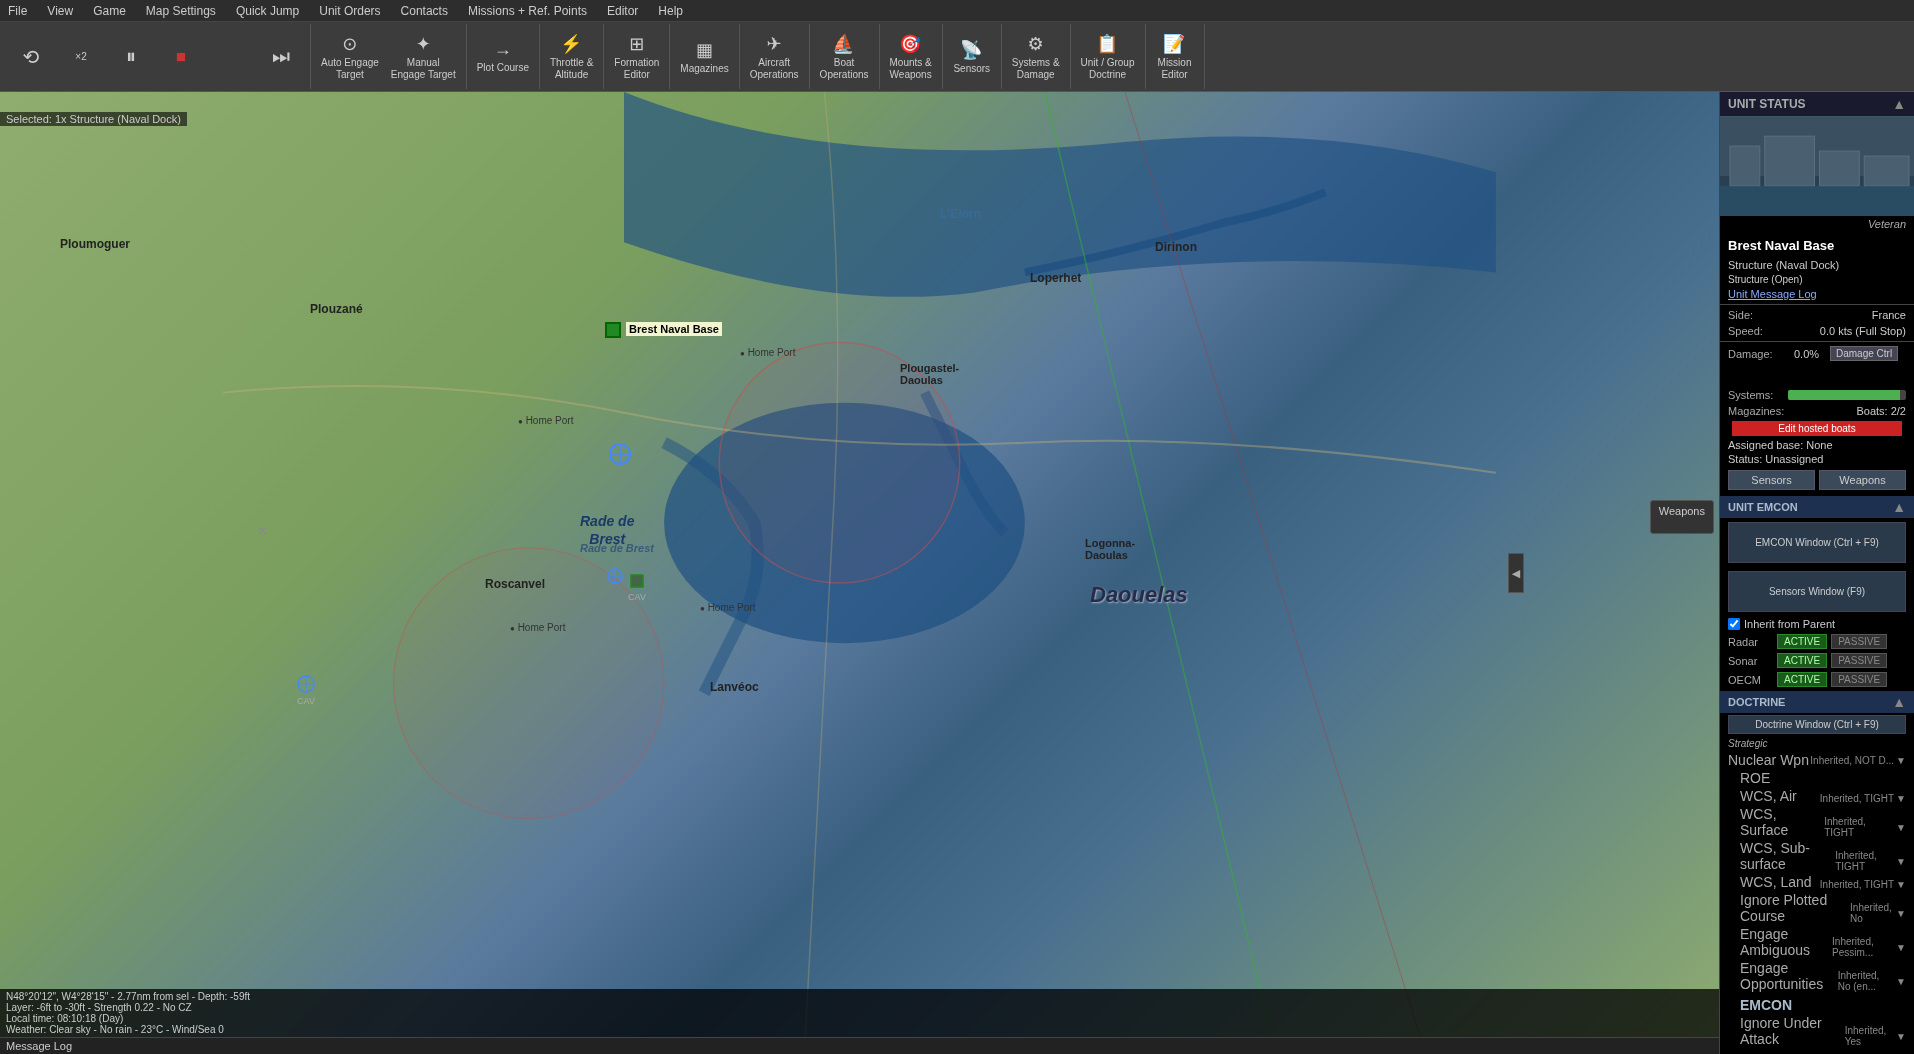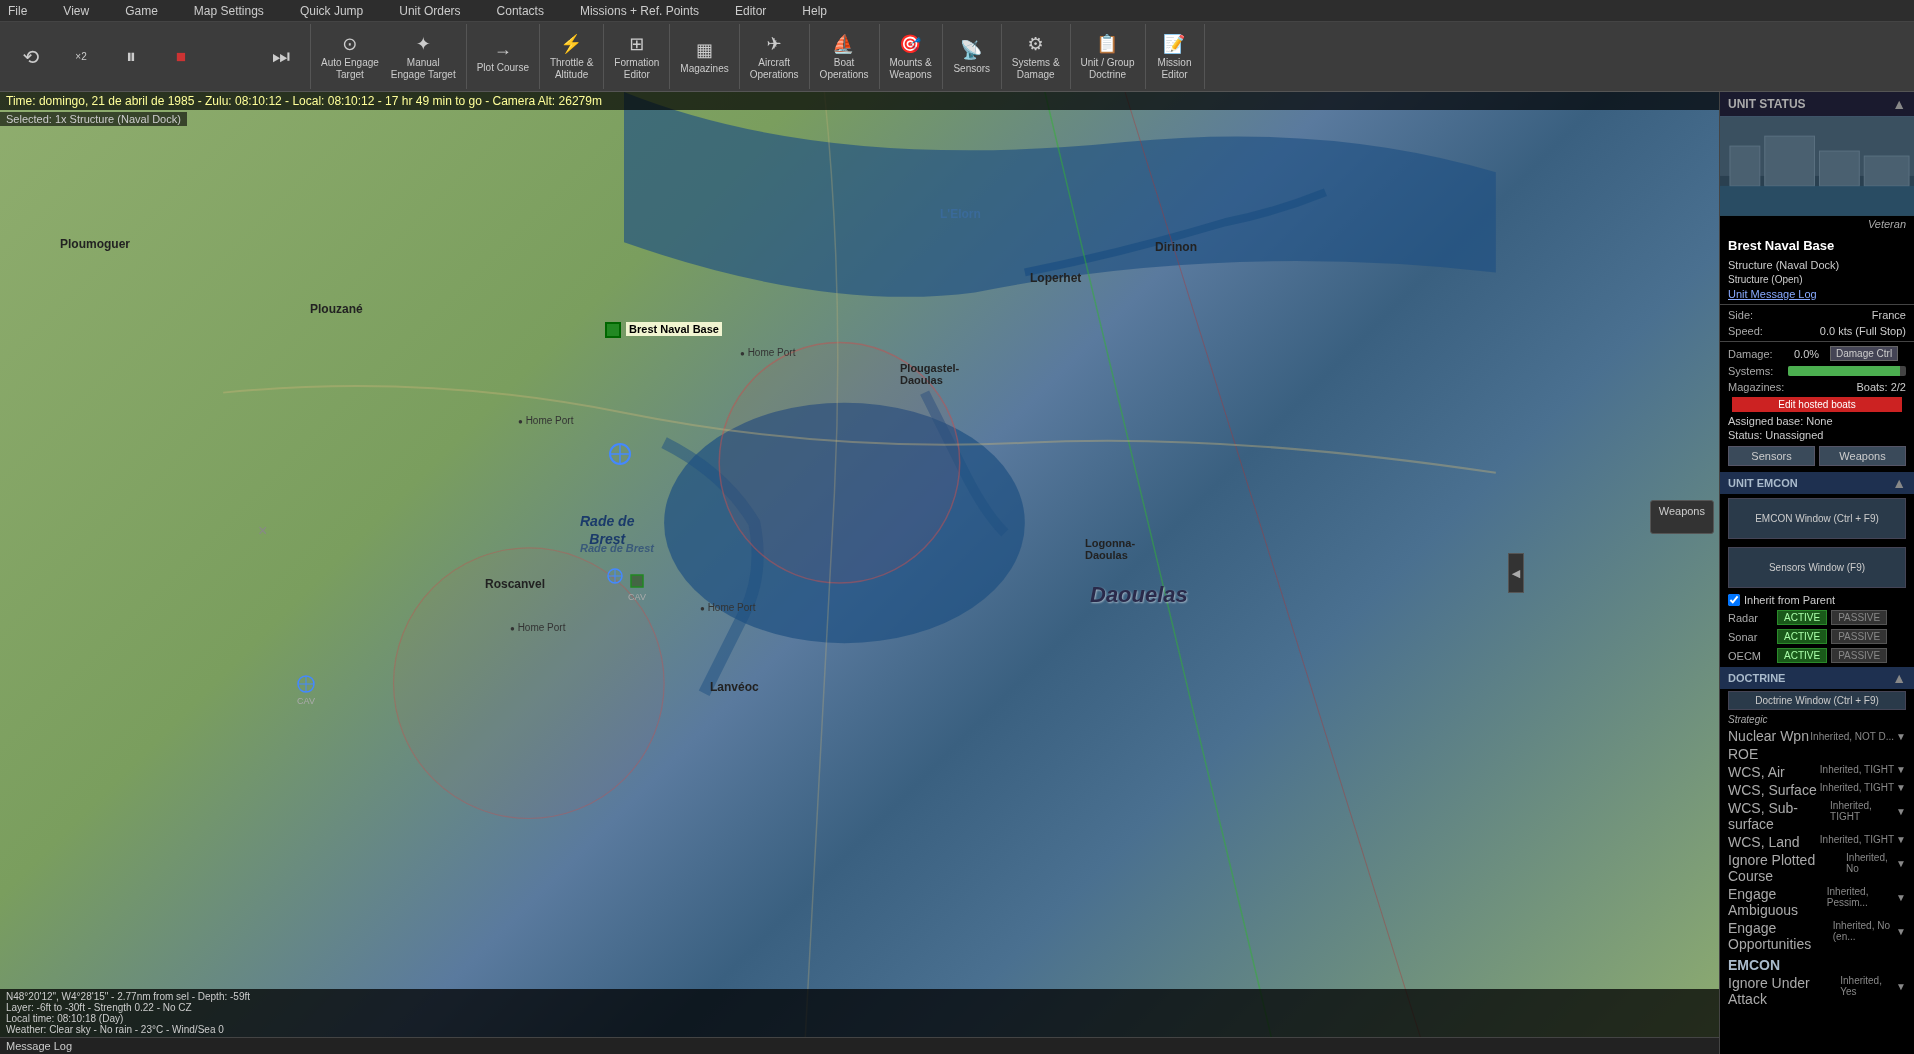"File" #menu-bar { gap: 28px -> 12px }
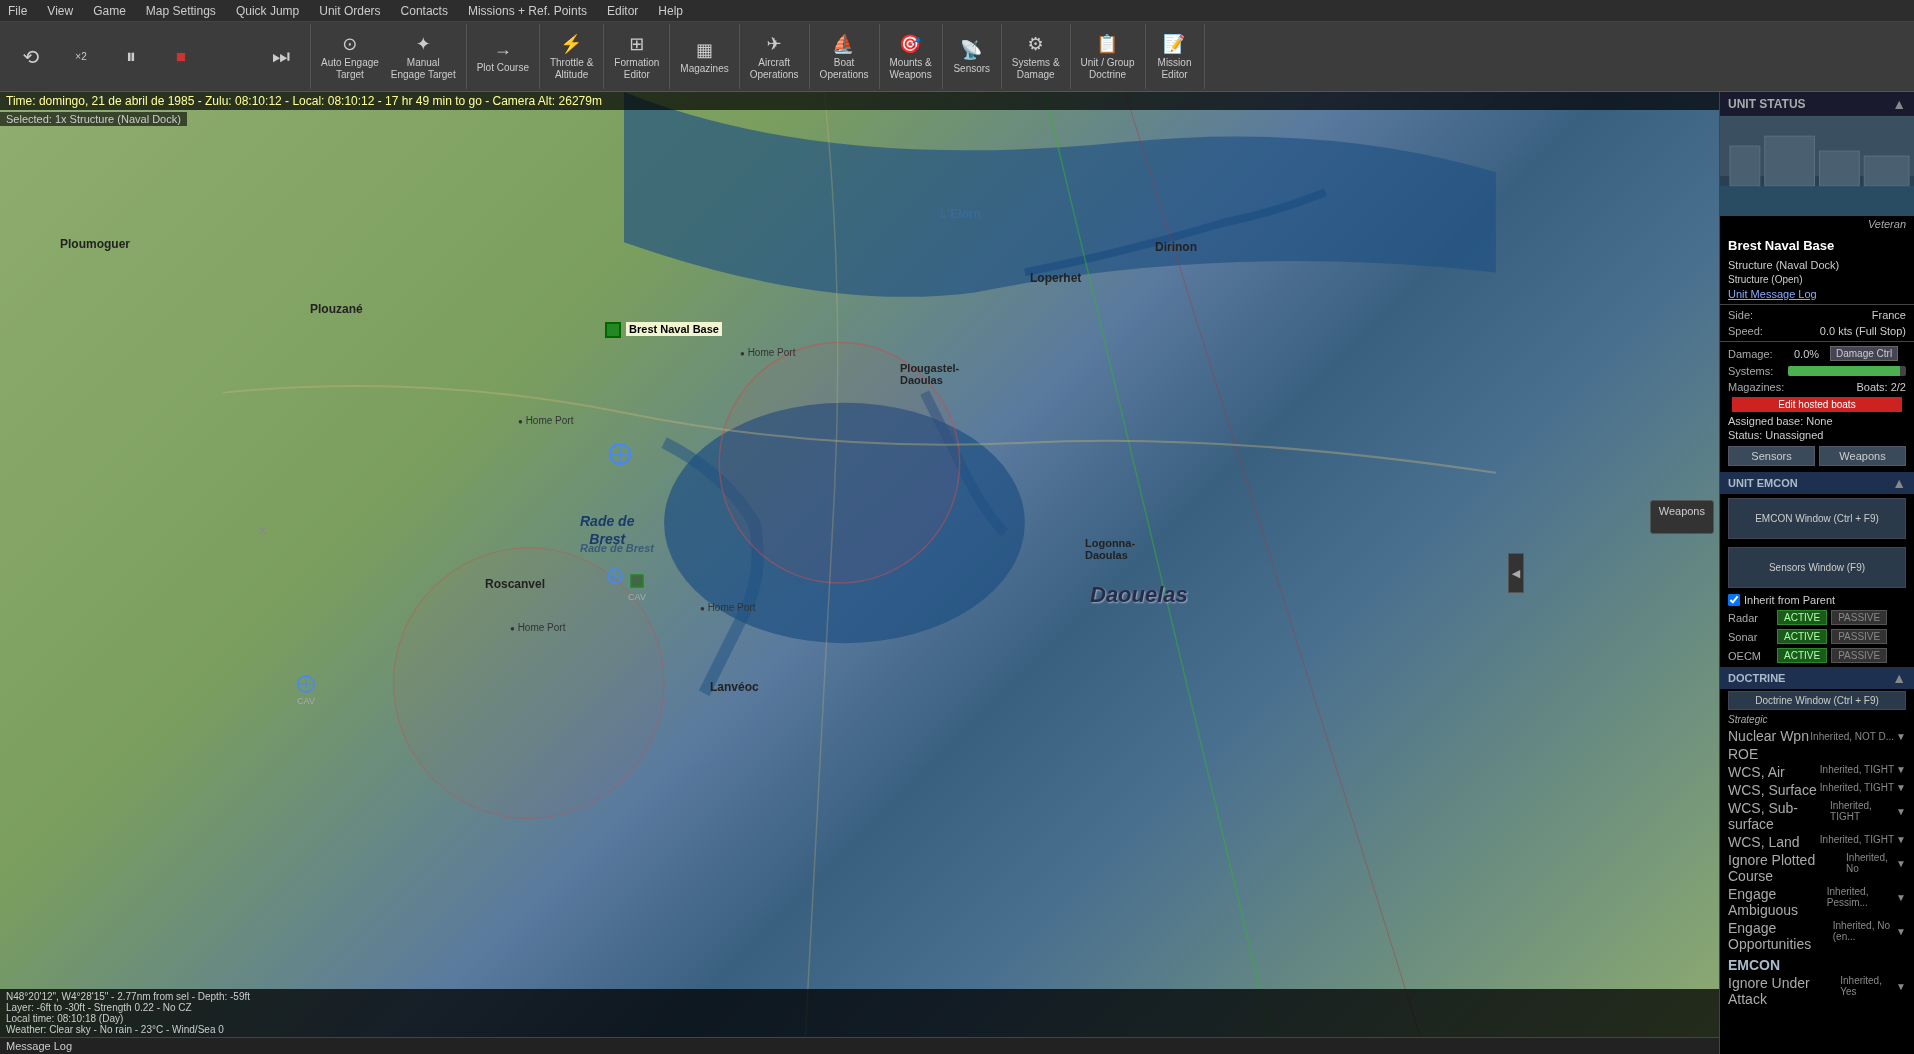"Time: domingo, 21 de abril" div { html: <div> <span>Time: domingo, 21 de abril de 1985 - Zulu: 08:10:12 - Local: 08:10:12 - 17 hr 49 min to go - Camera Alt: 26279m</span> </div> -> none }
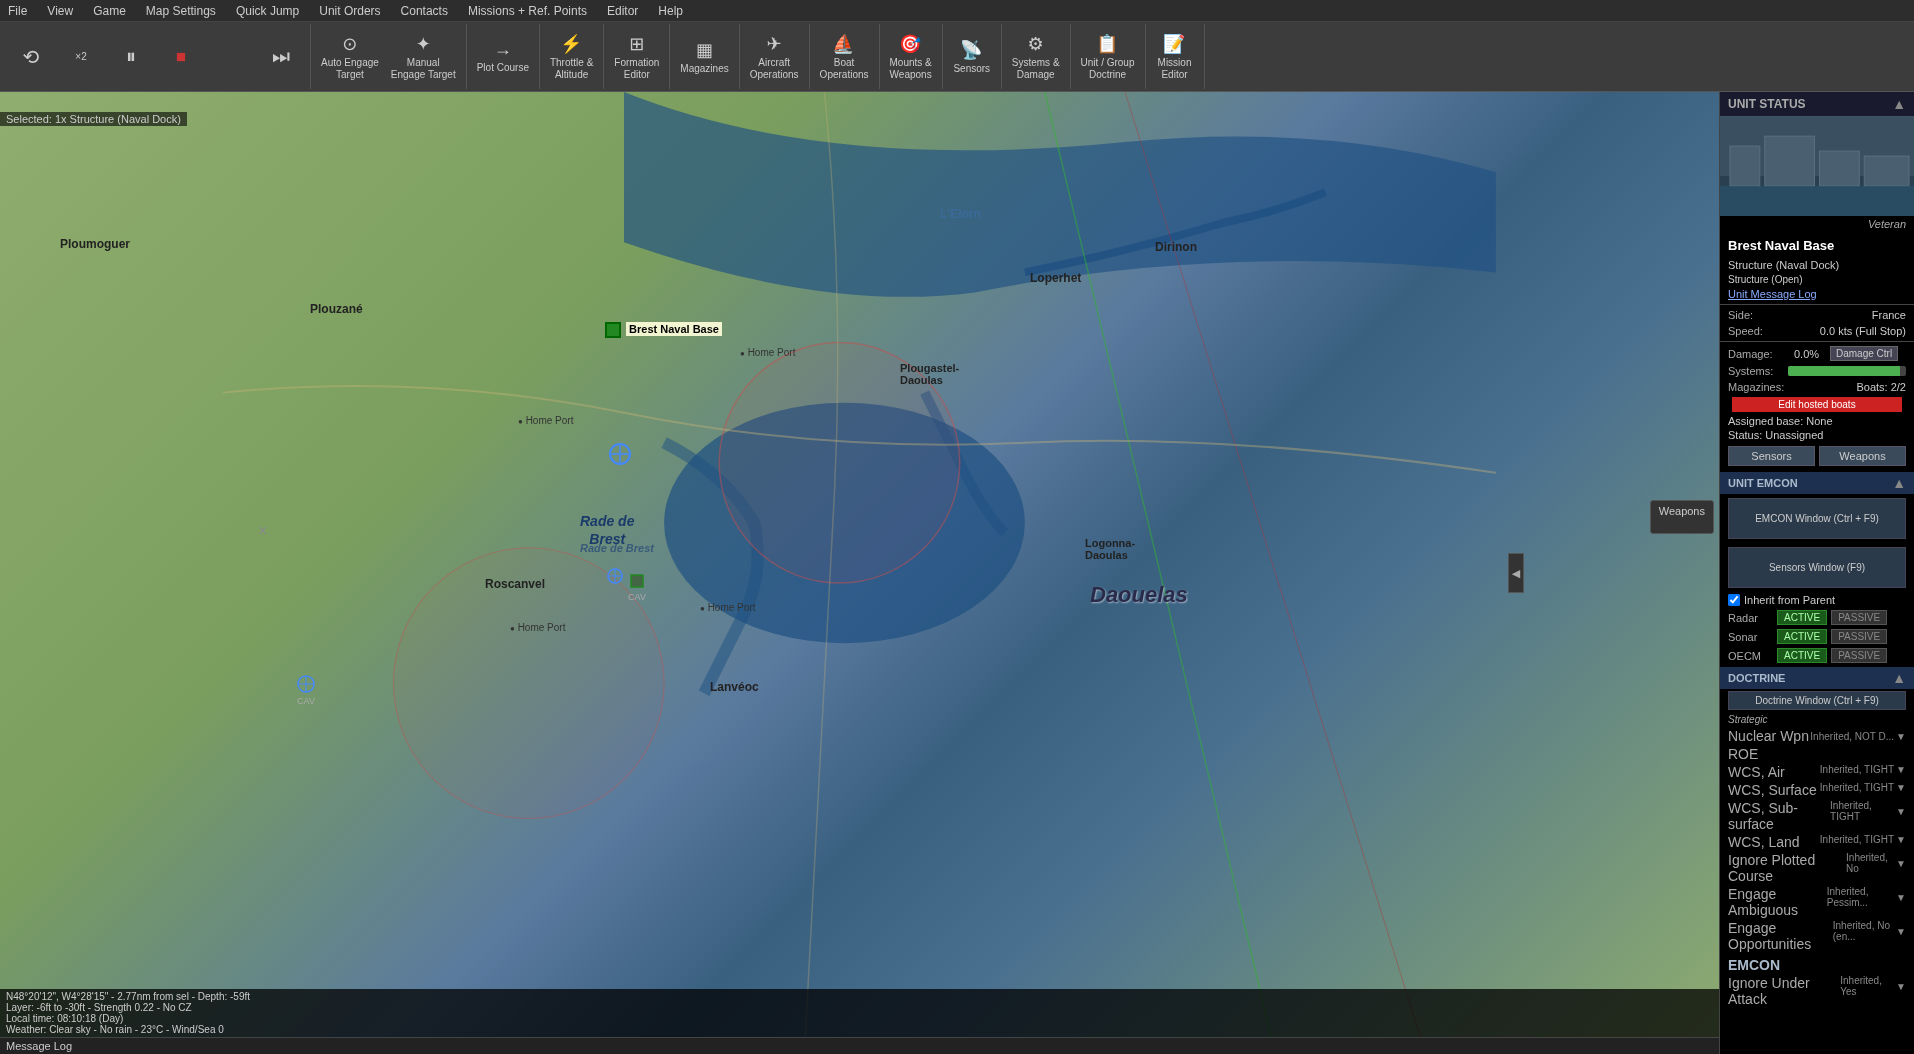"Systems:" .systems-row { margin-top: none -> 24px }
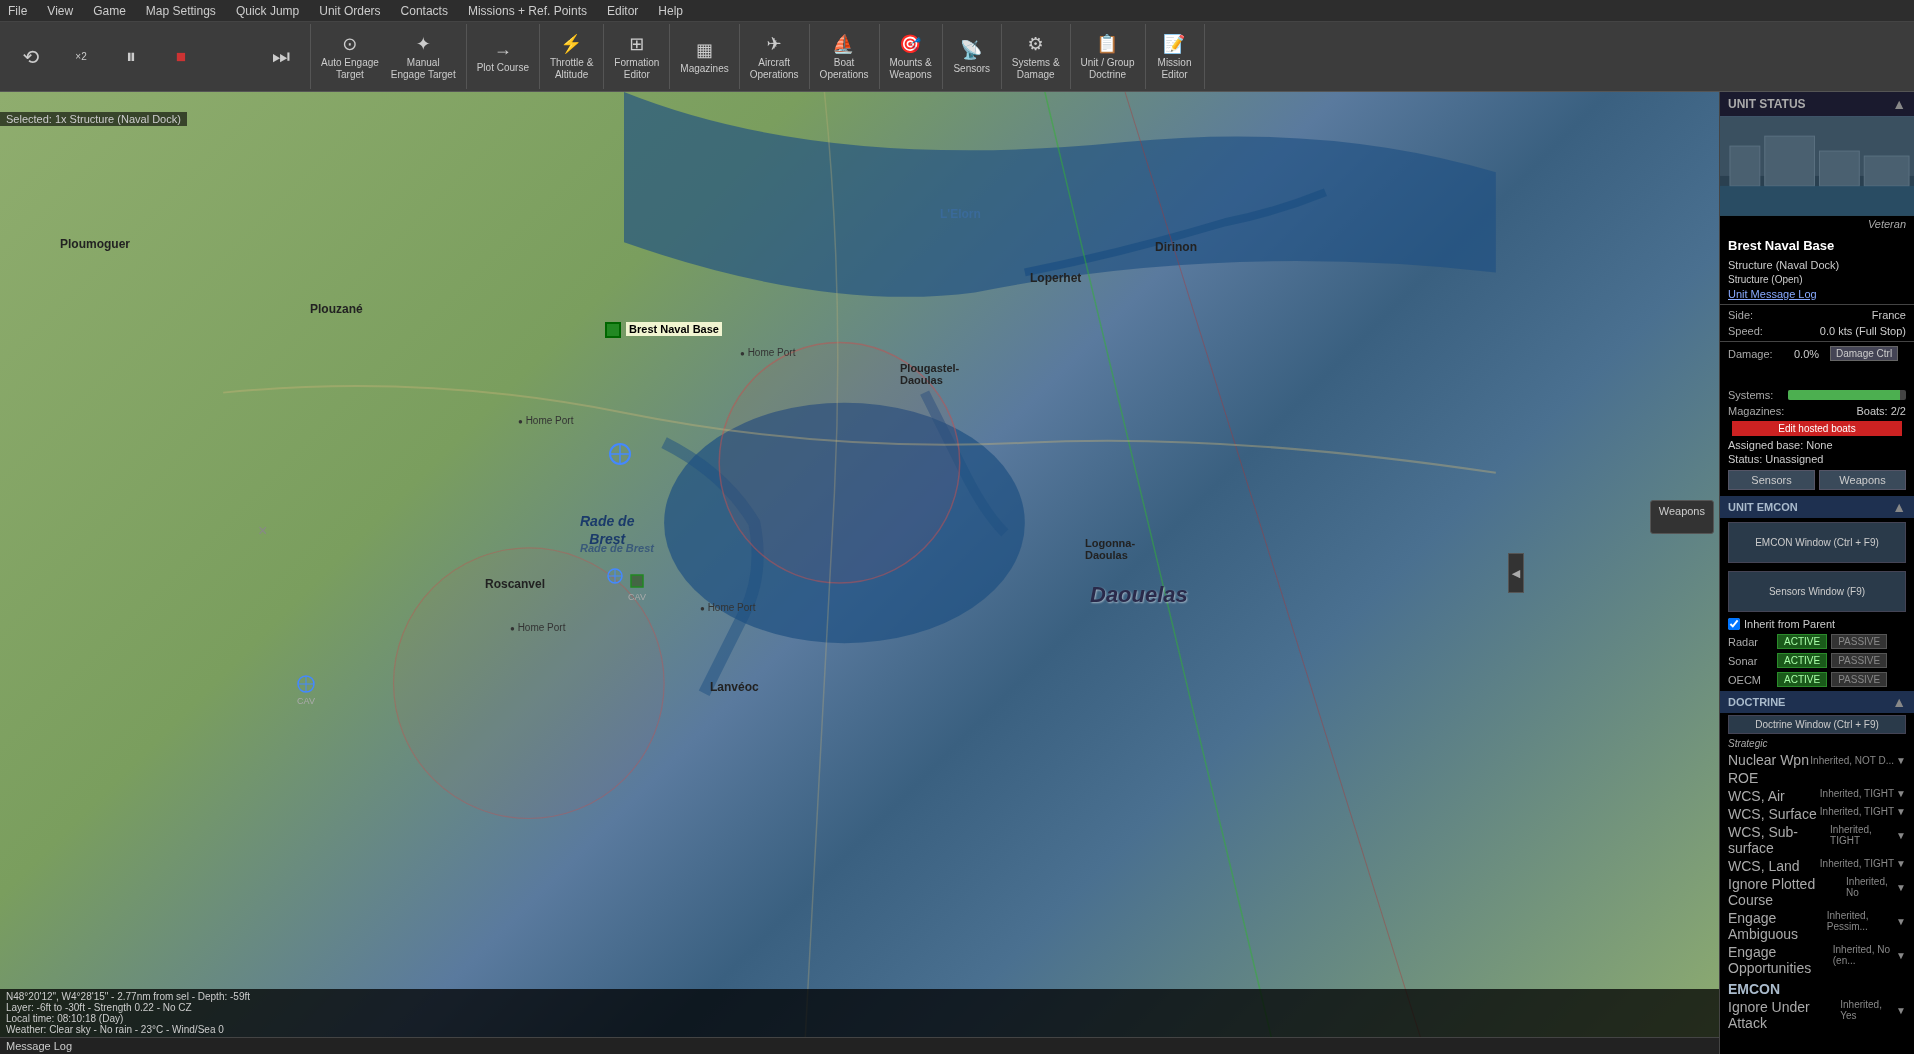"ROE" .doctrine-row { align-items: flex-start -> flex-end; margin-left: none -> 12px }
